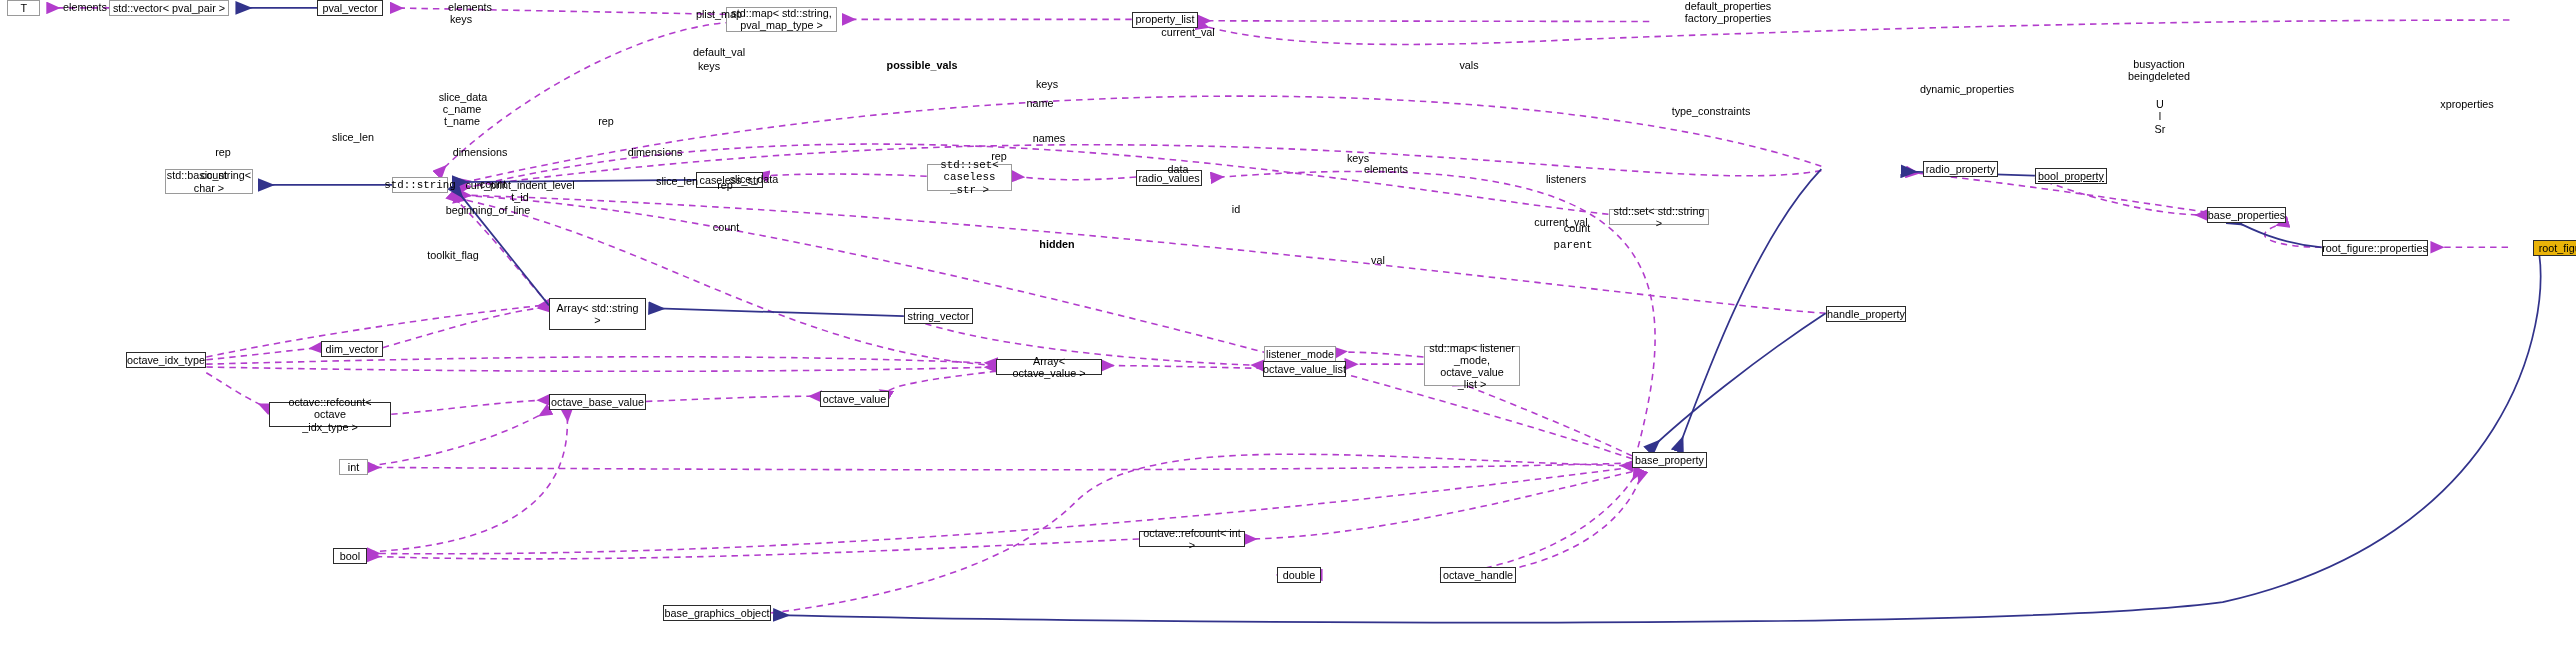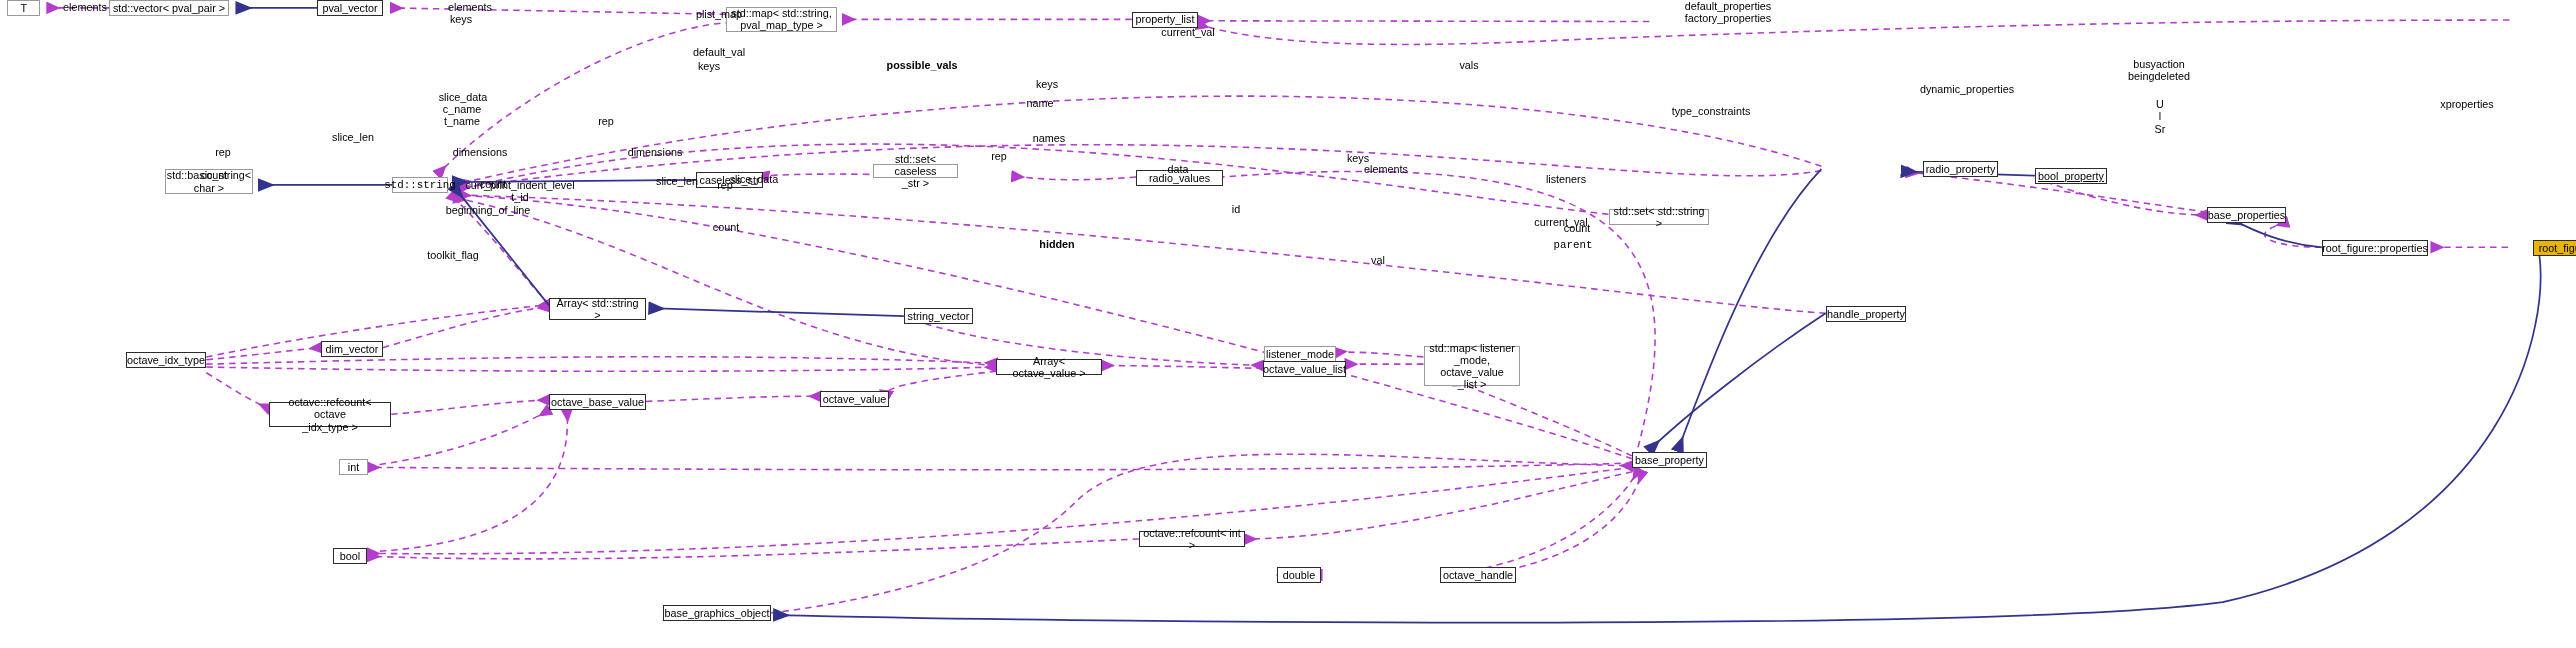"std::set< caseless" div.node { font-family: none -> Liberation Mono, monospace; height: 14px -> 27px; left: 873px -> 927px }
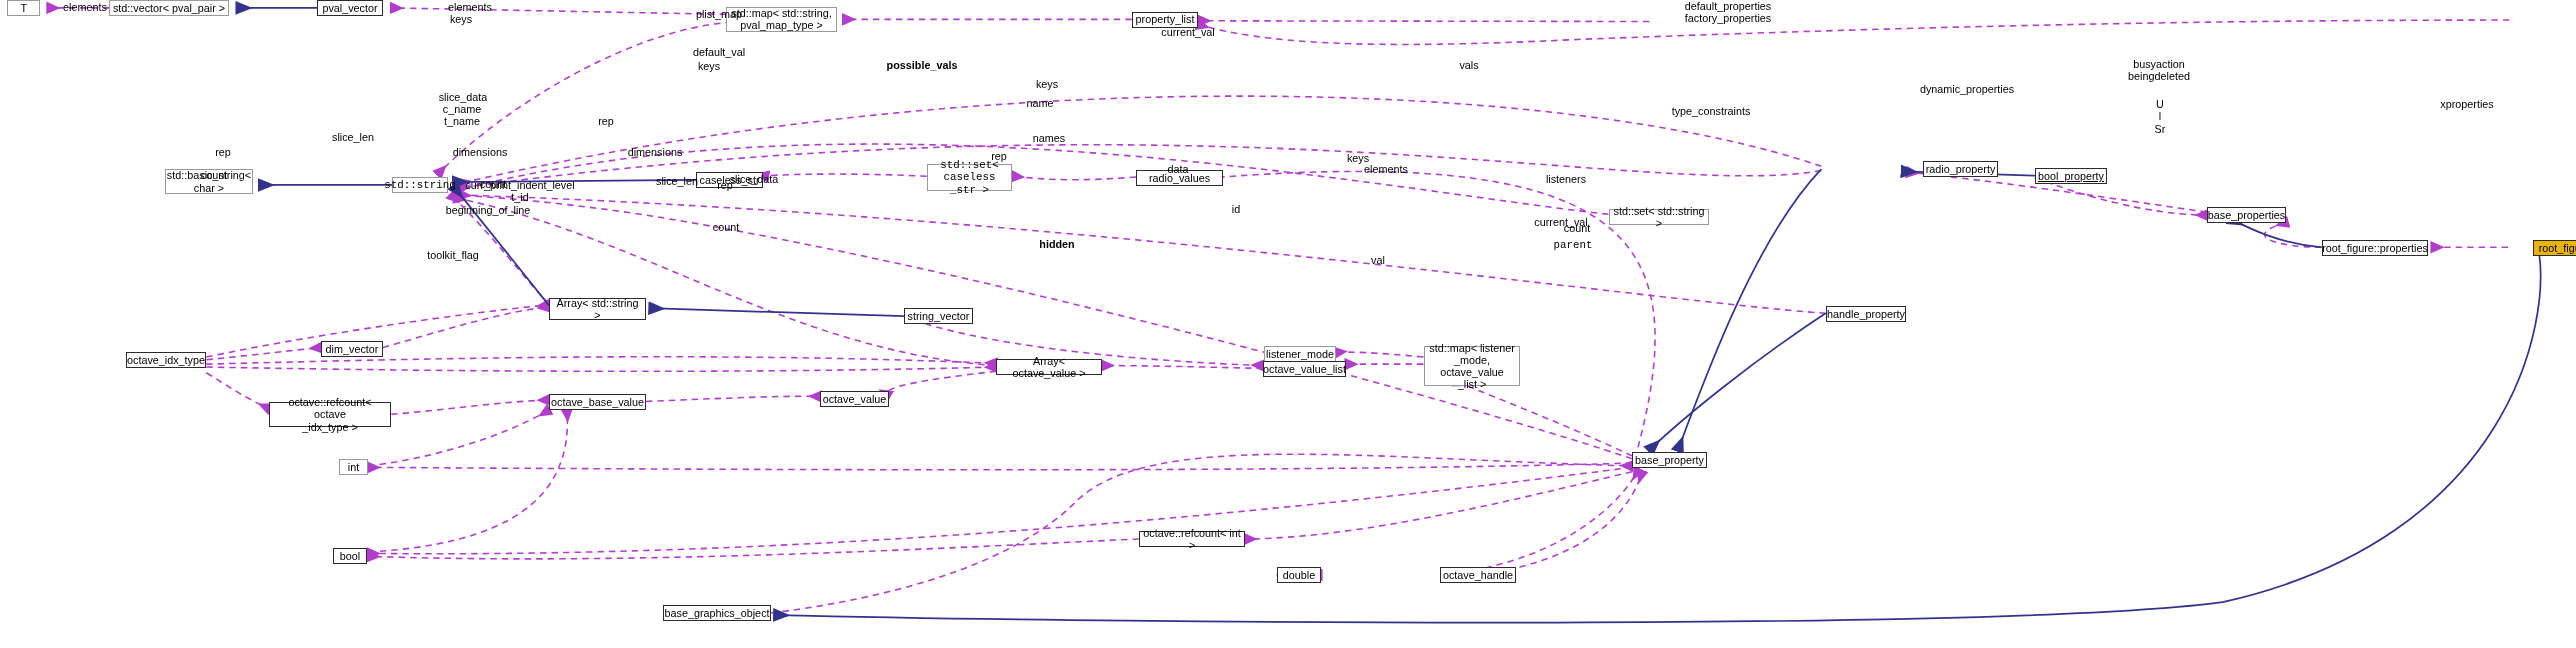"radio_values" div.node { width: 87px -> 66px }
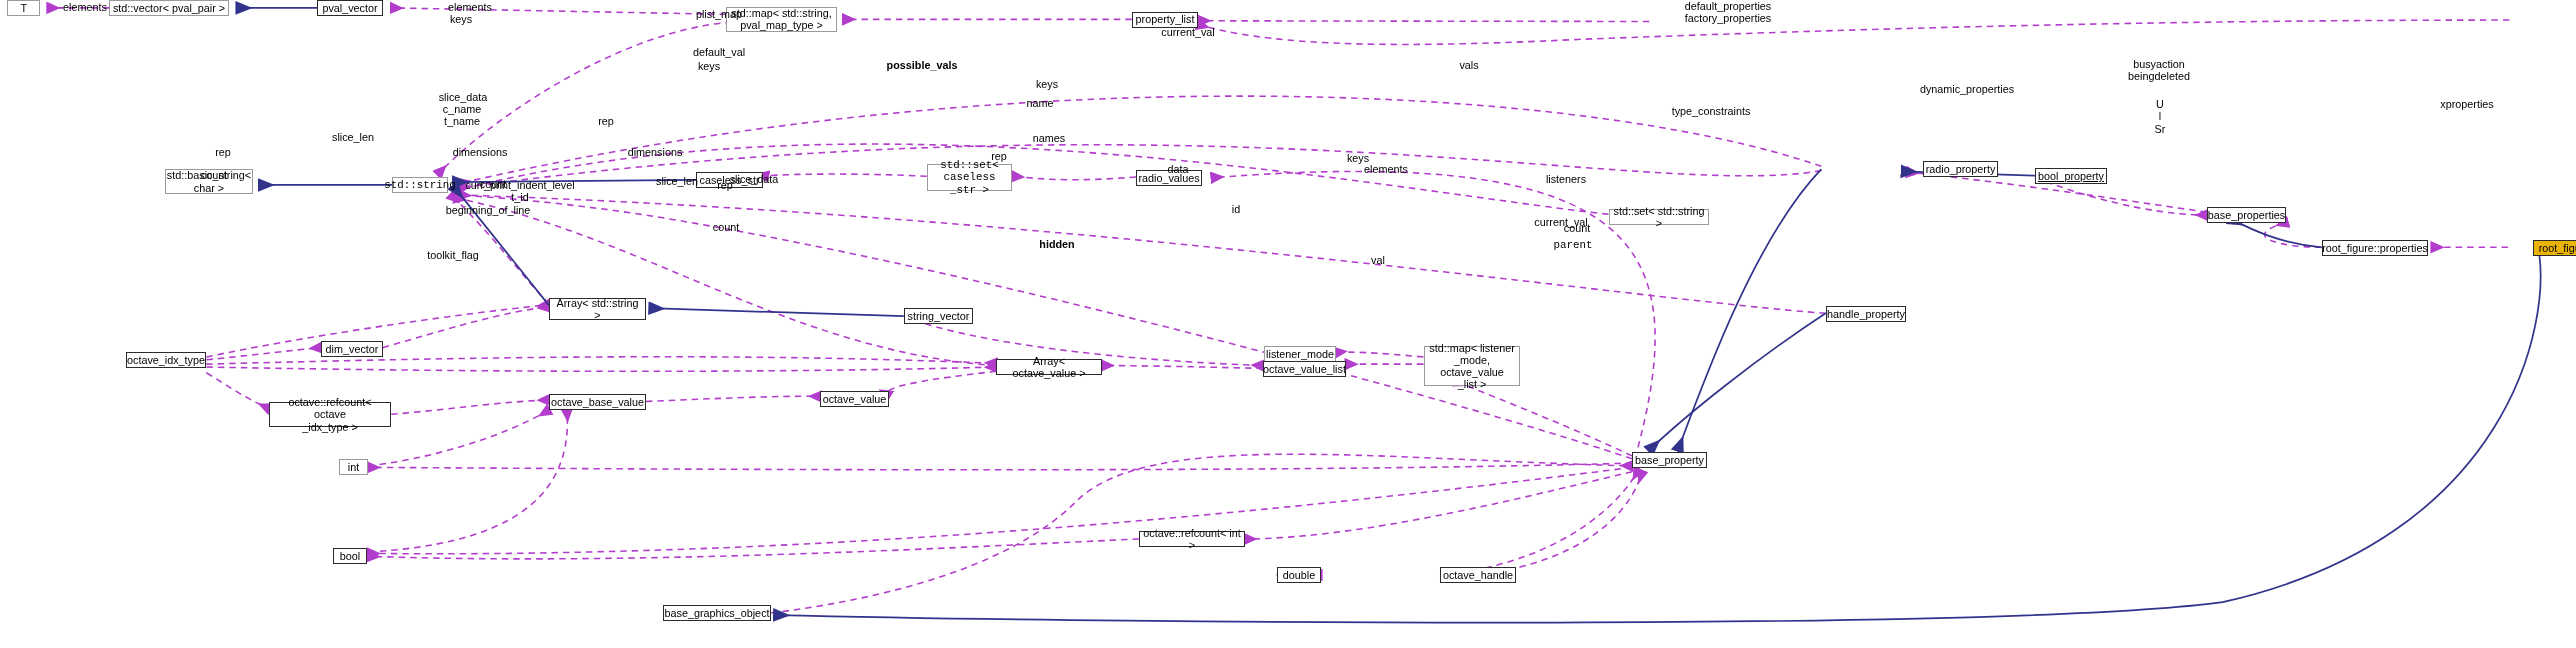"Array< std::string >" div.node { height: 22px -> 32px }
